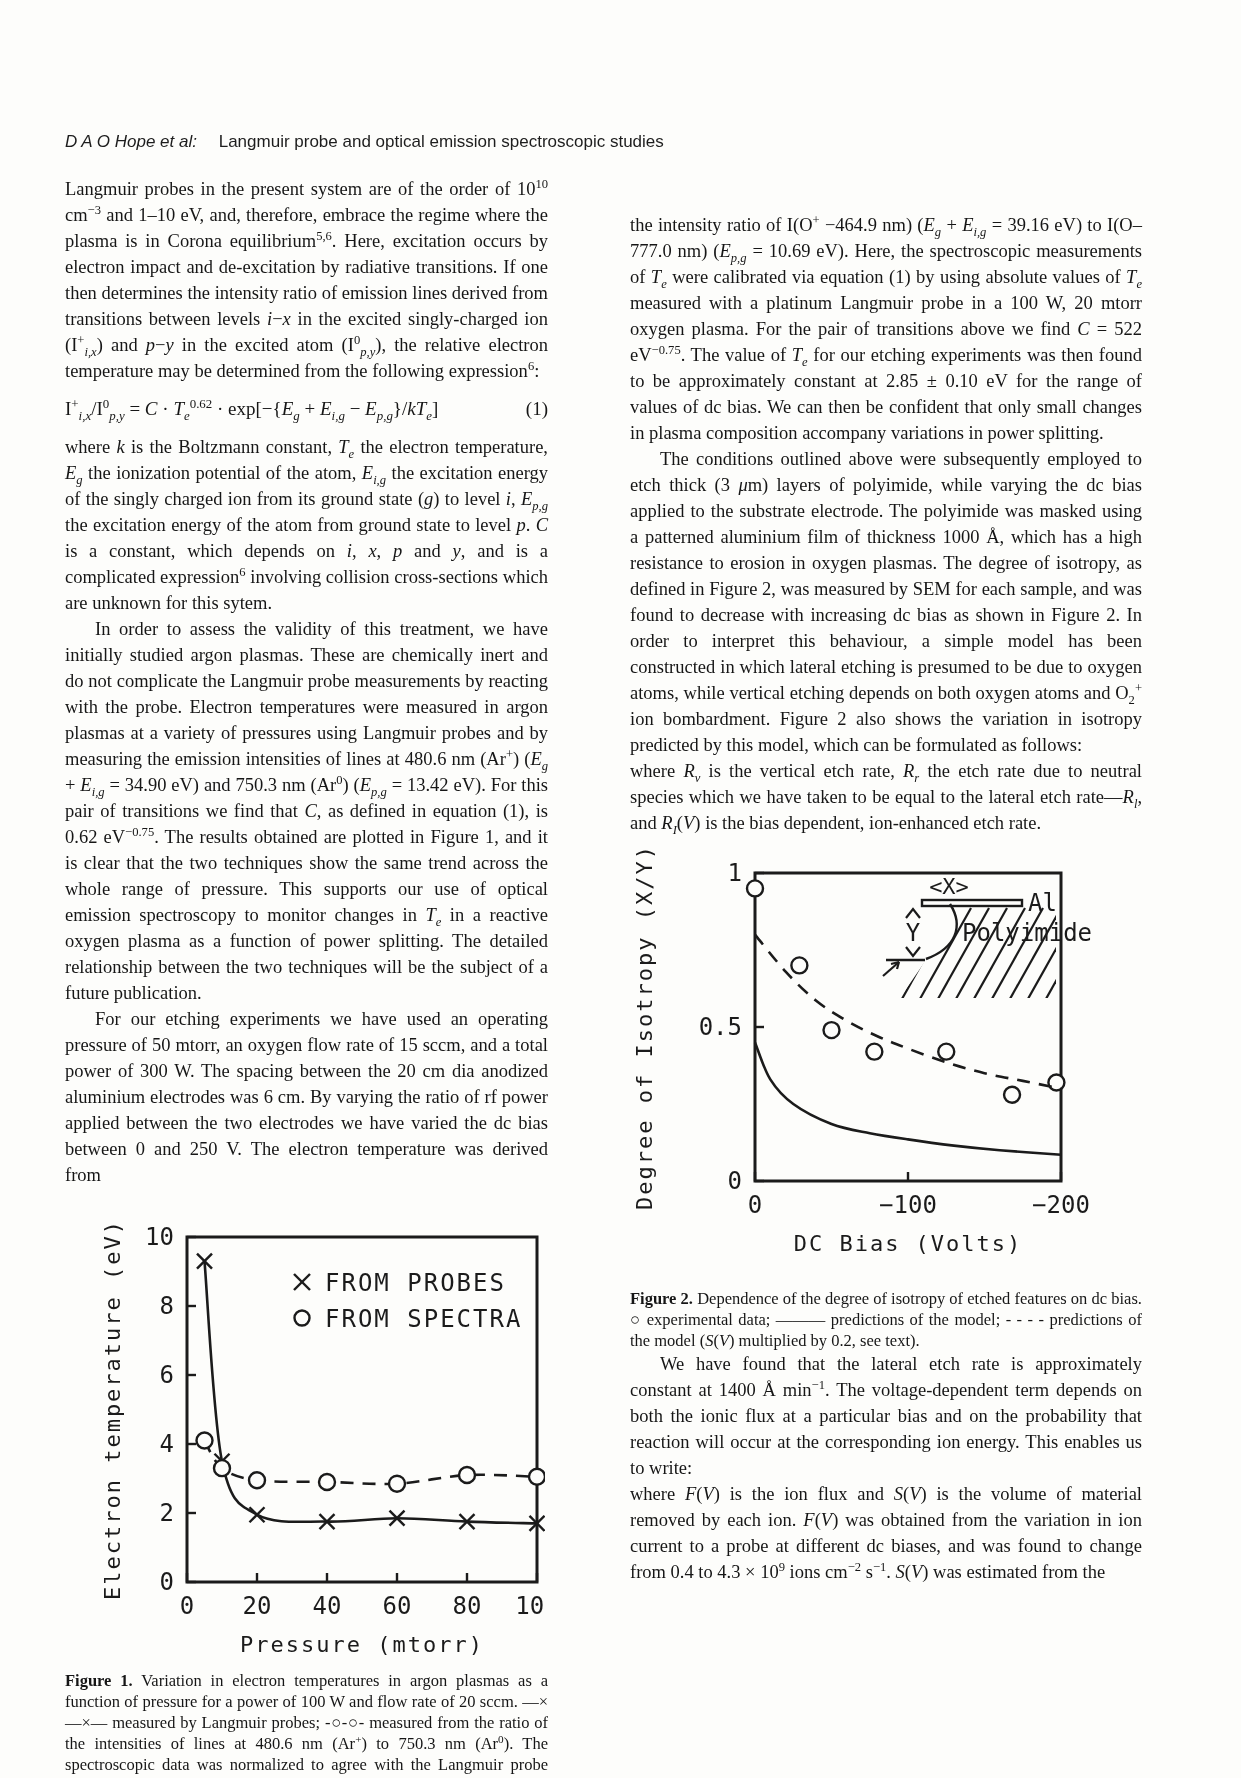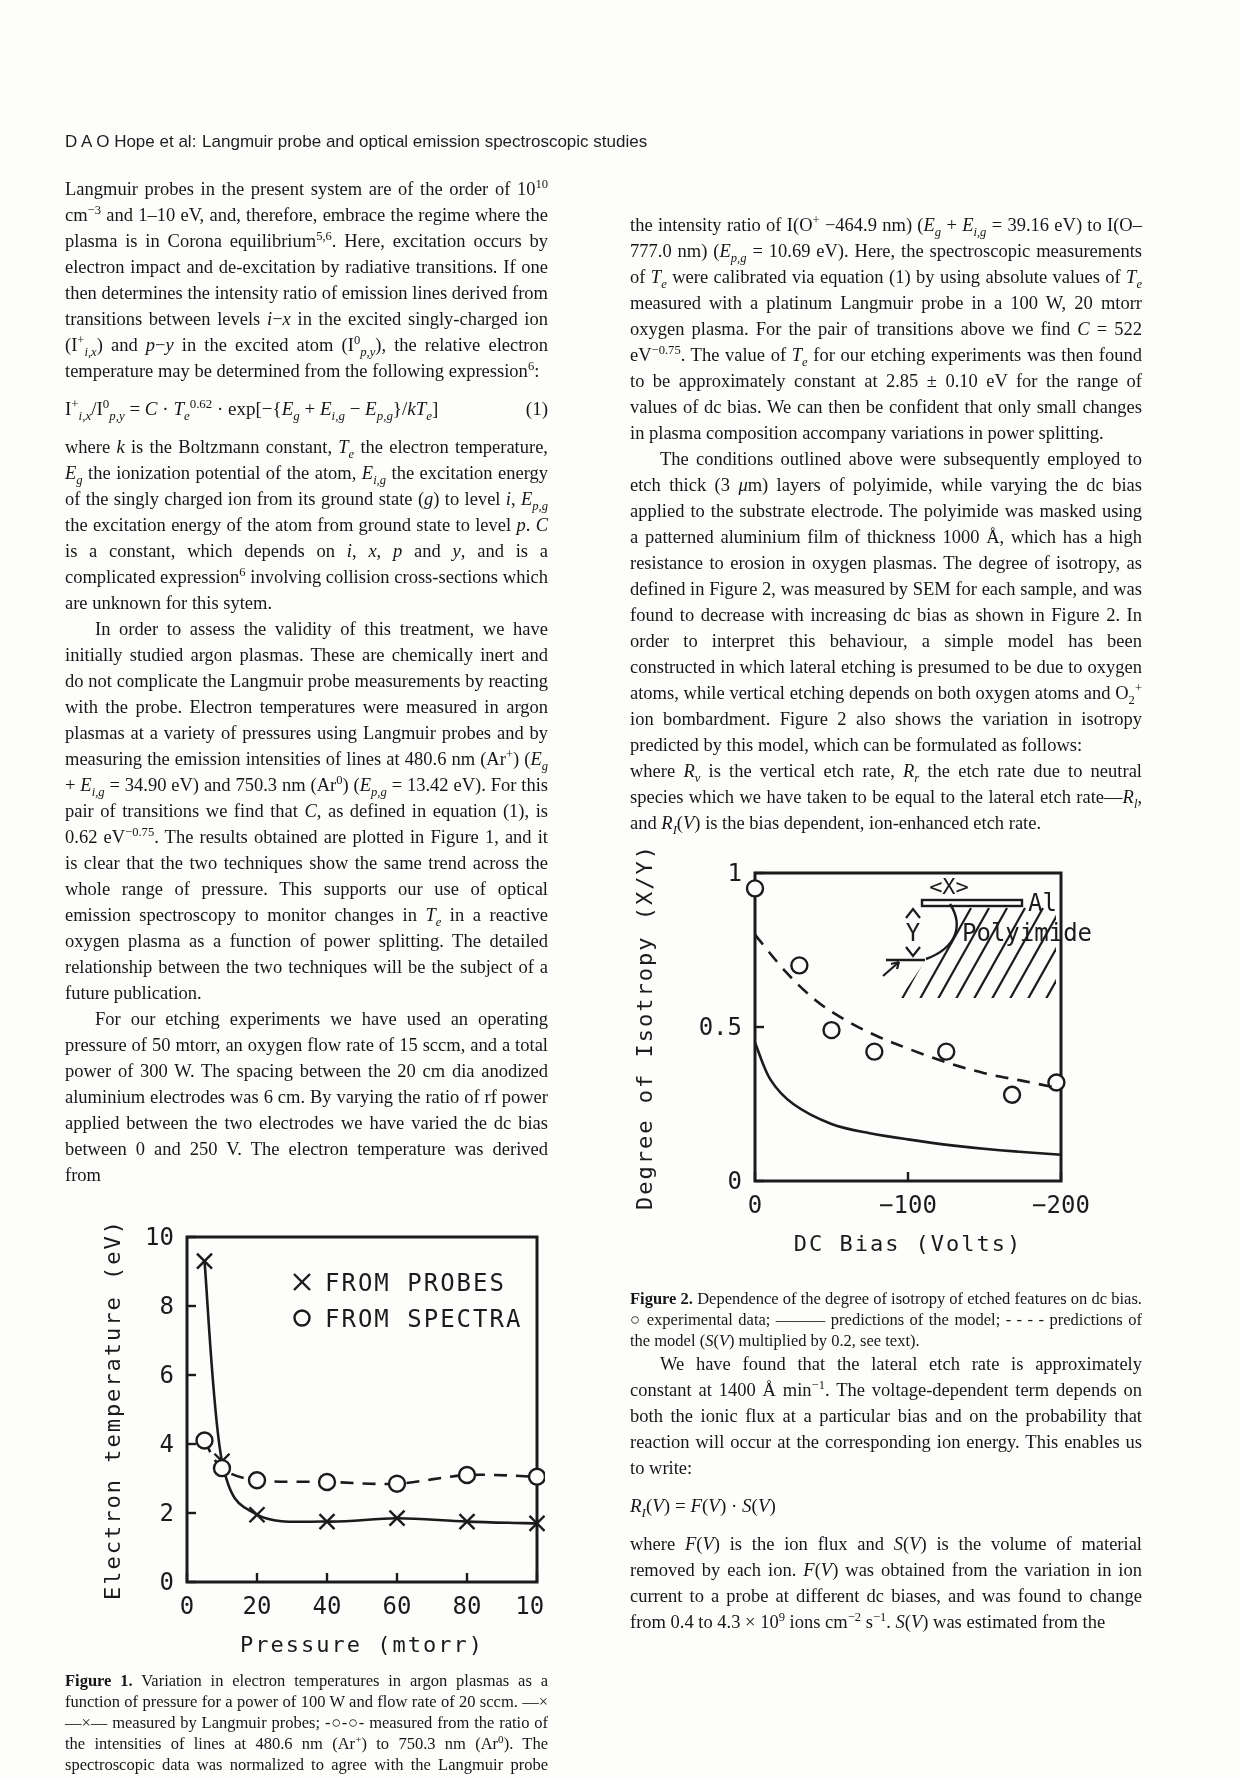"D A O Hope et" .rh-authors { font-style: none -> italic }
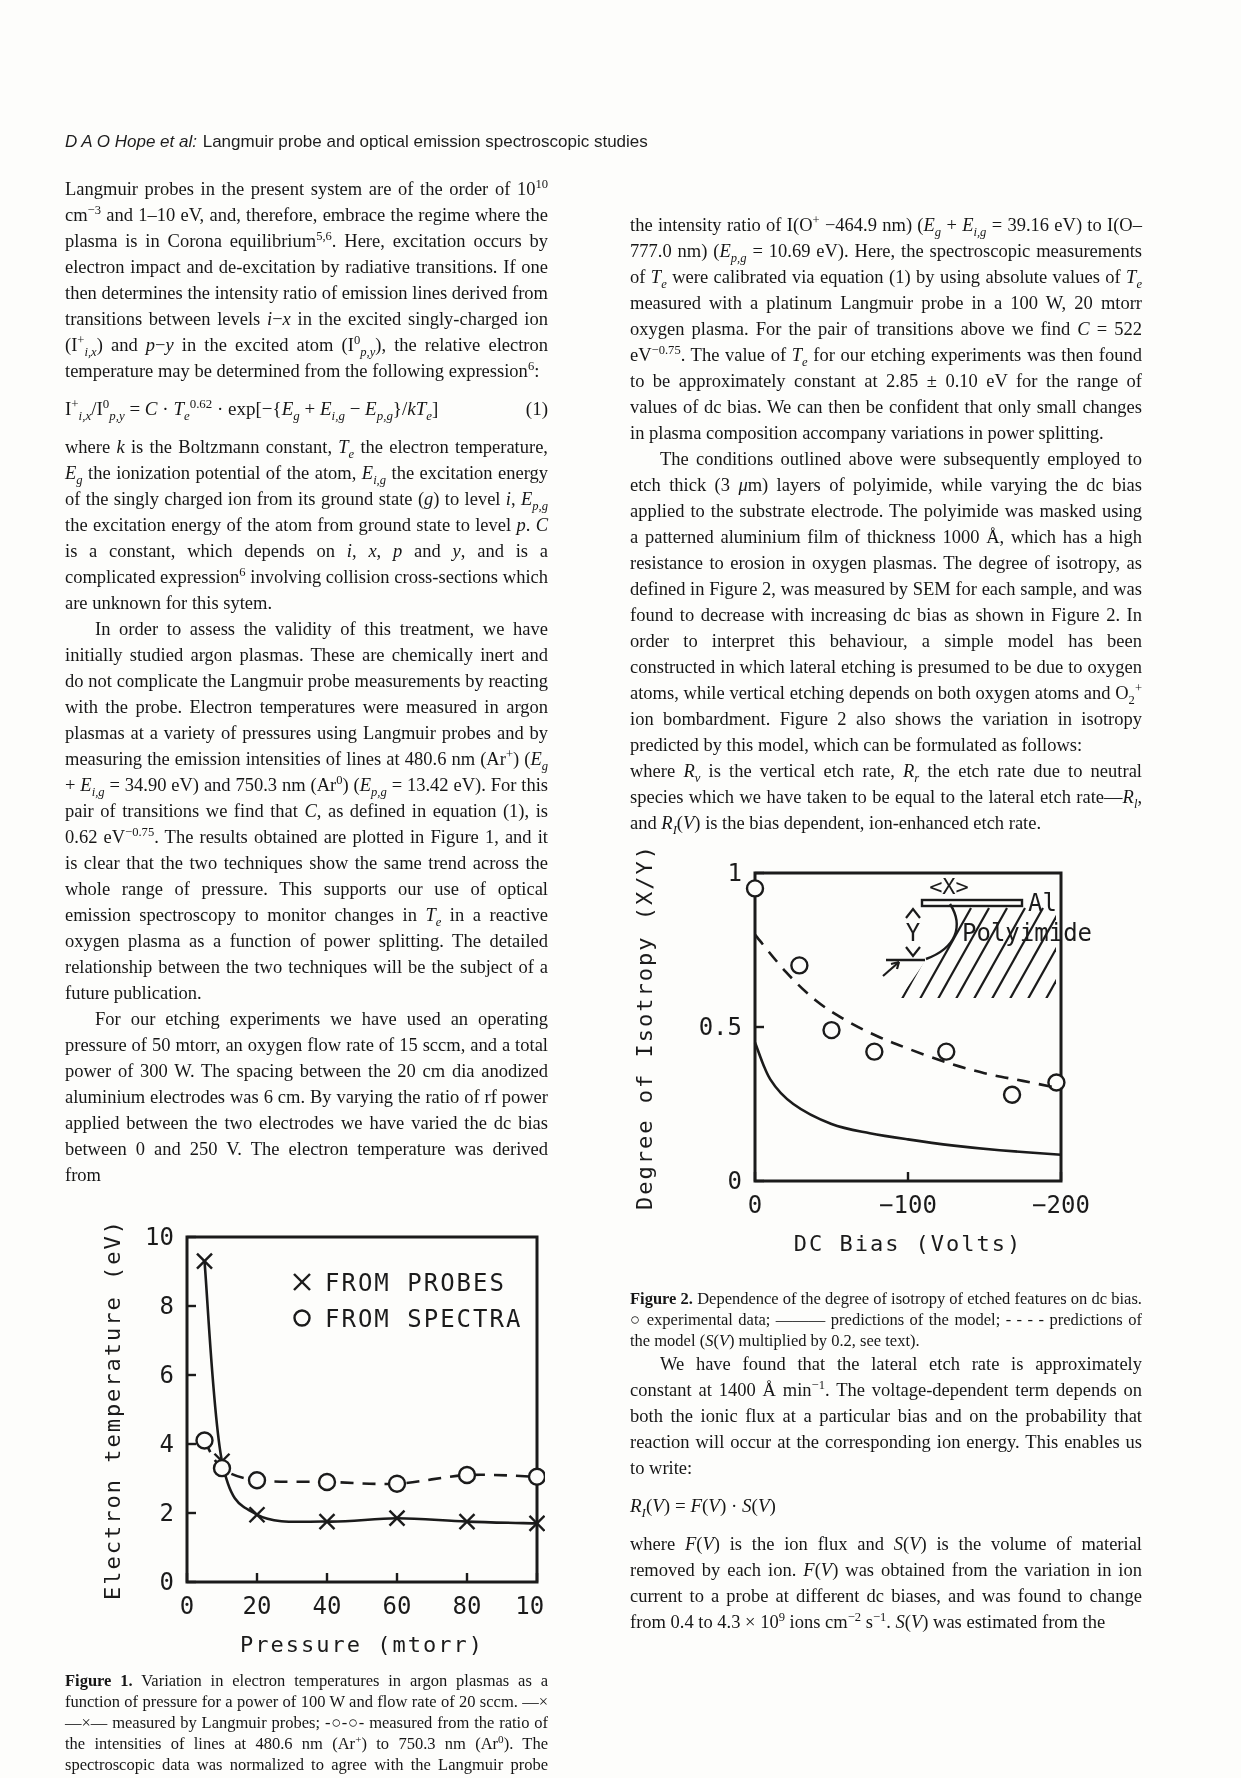"Langmuir probe and optical emission" .rh-title { margin-left: 1px -> 17px }
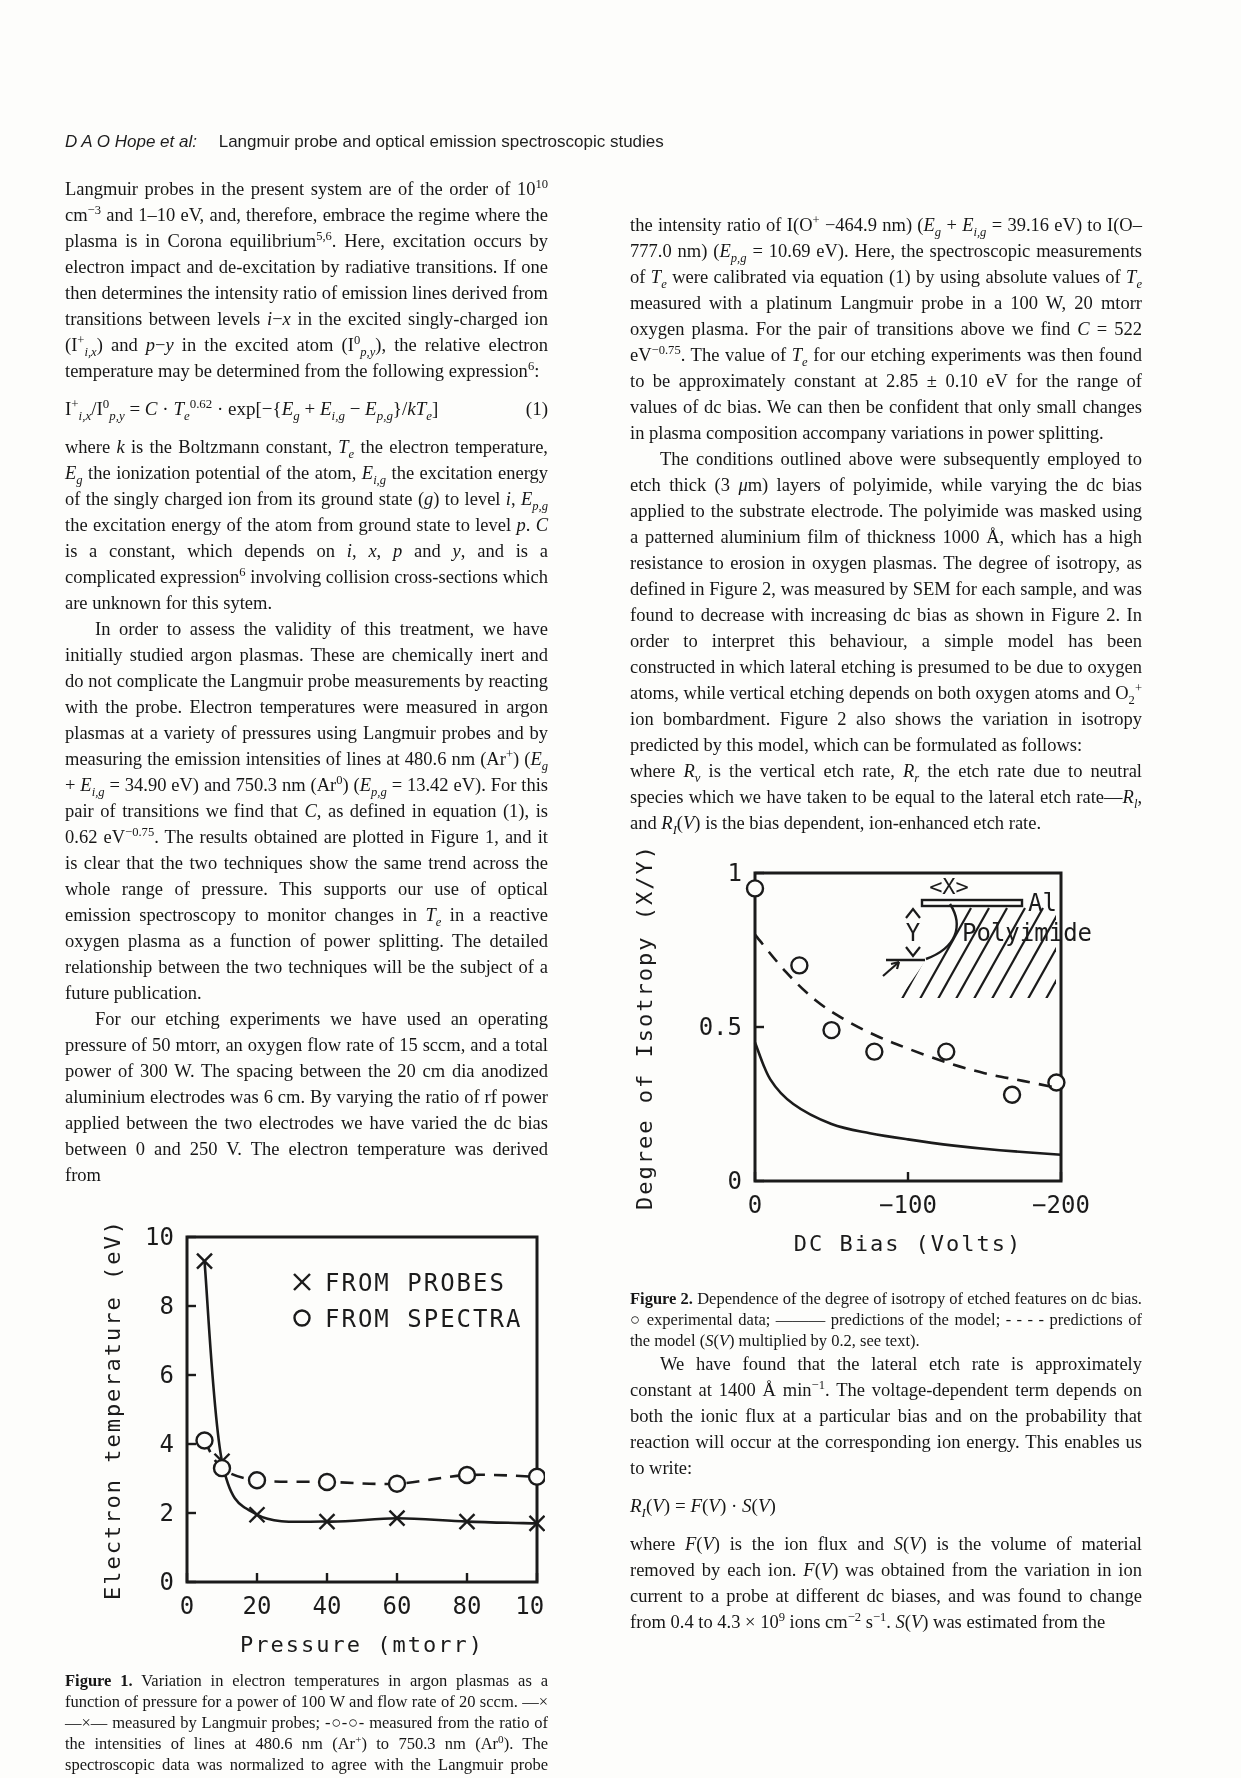"RI(V) = F(V) · S(V)" div.equation { html: <div> <span><i>R<sub>I</sub></i>(<i>V</i>) = <i>F</i>(<i>V</i>) · <i>S</i>(<i>V</i>)</span> </div> -> none }
